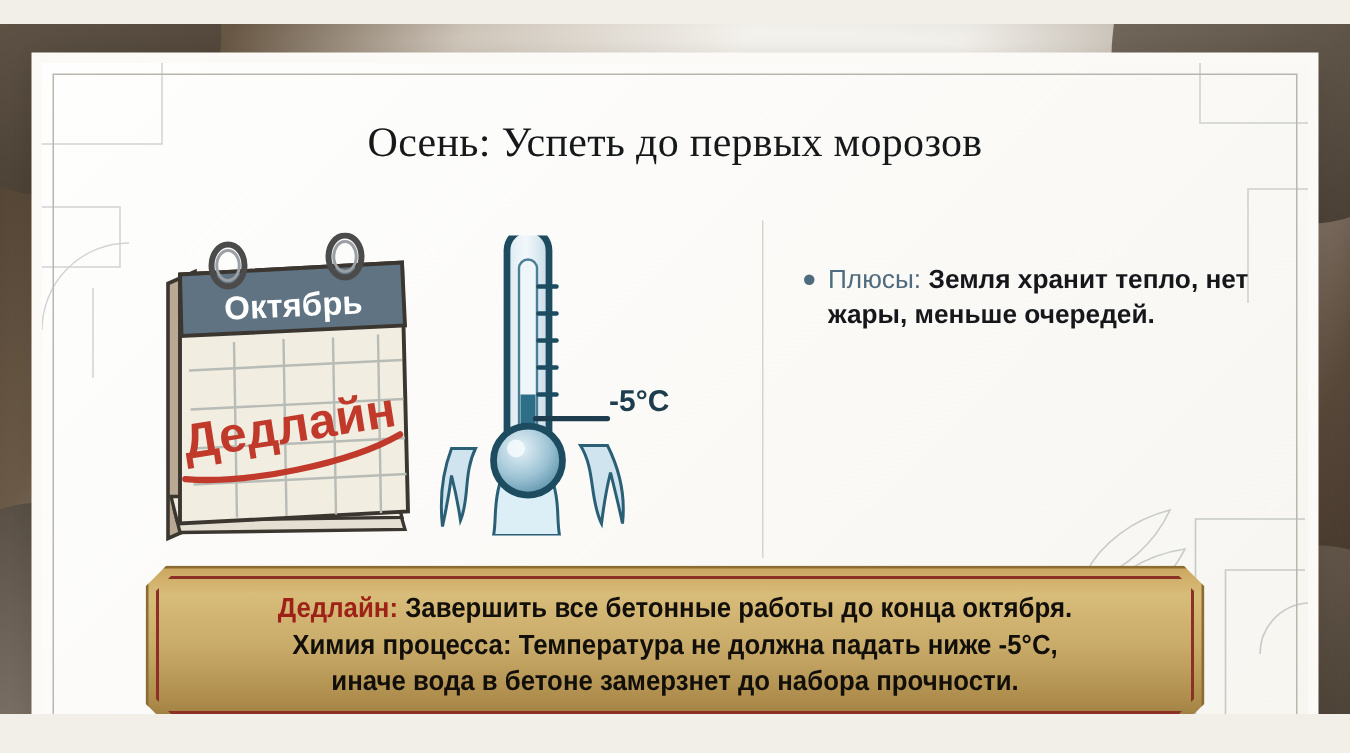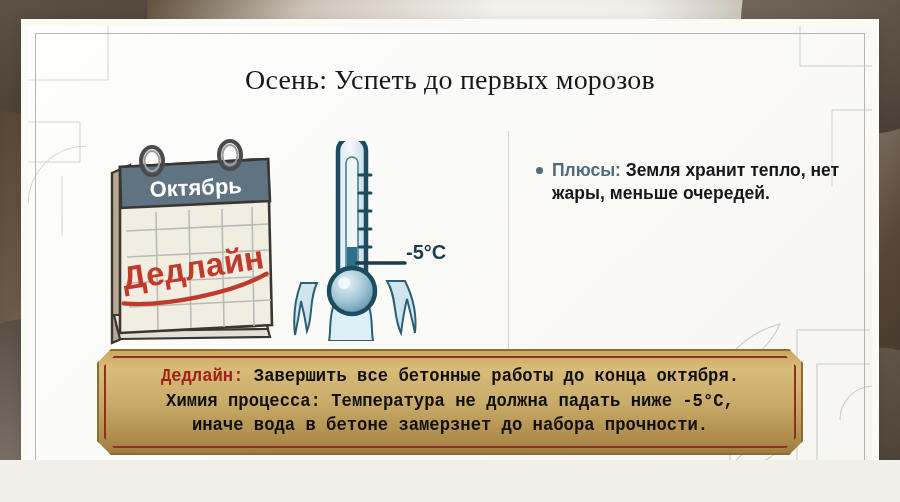"Осень: Успеть до первых морозов" .stage { margin-top: none -> 16px }
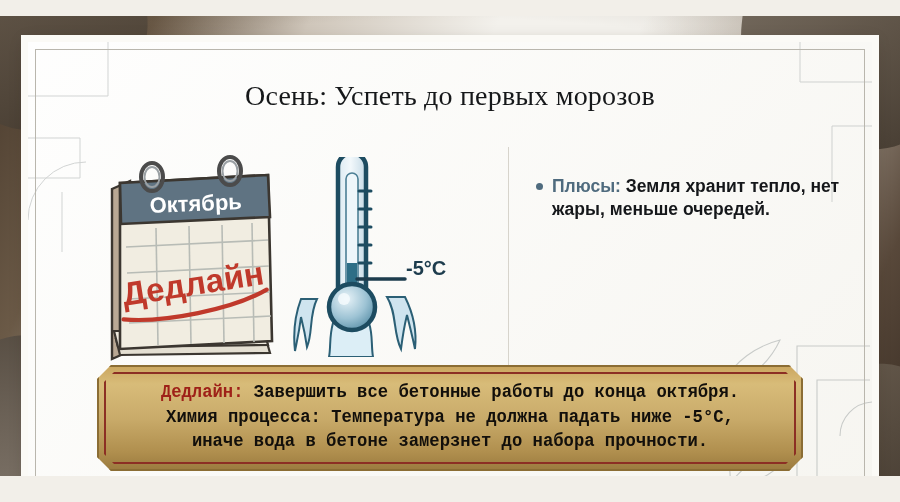"Плюсы:" .blabel { font-weight: 700 -> 400 }
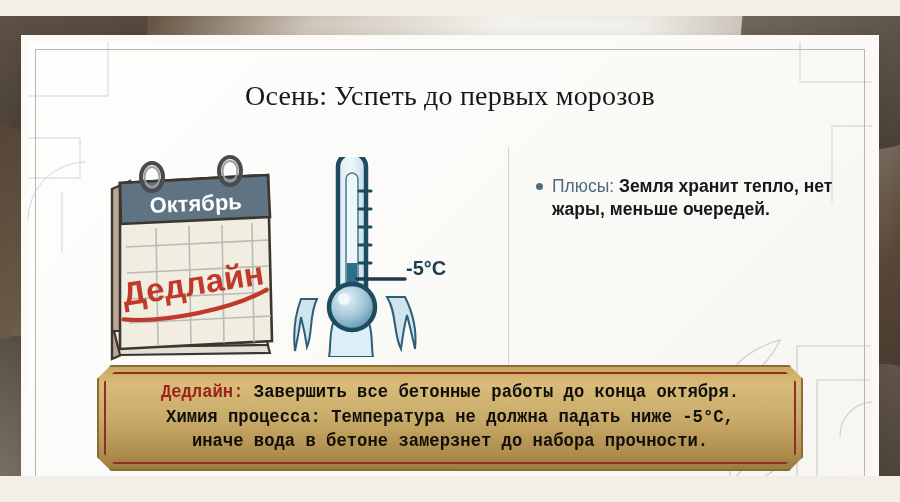"Дедлайн: Завершить все бетонные работы" .plaque { font-family: Liberation Mono, monospace -> none; top: 349px -> 361px }
